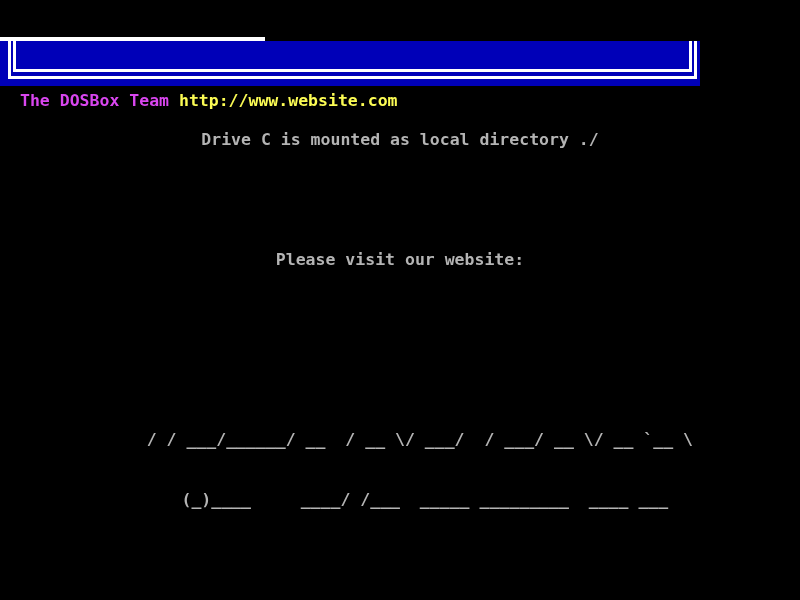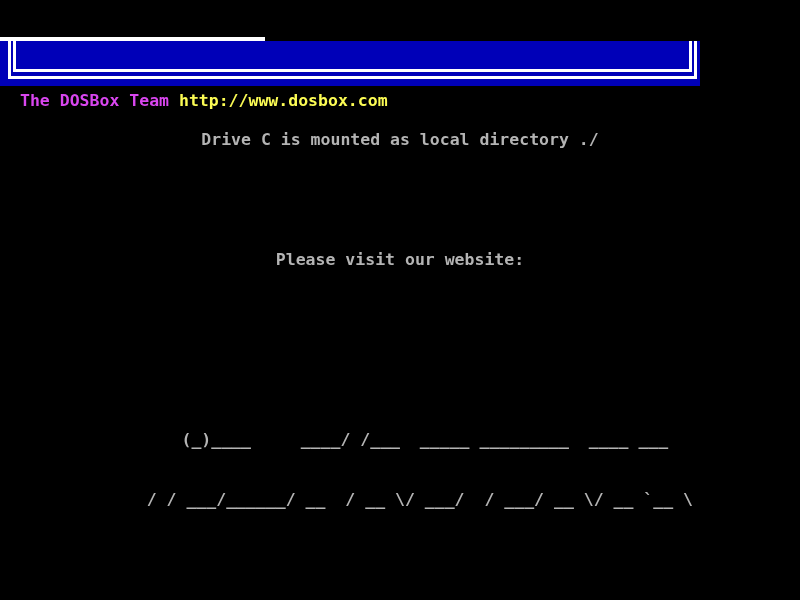"http://www.dosbox.com" span { text: http://www.dosbox.com -> http://www.website.com }
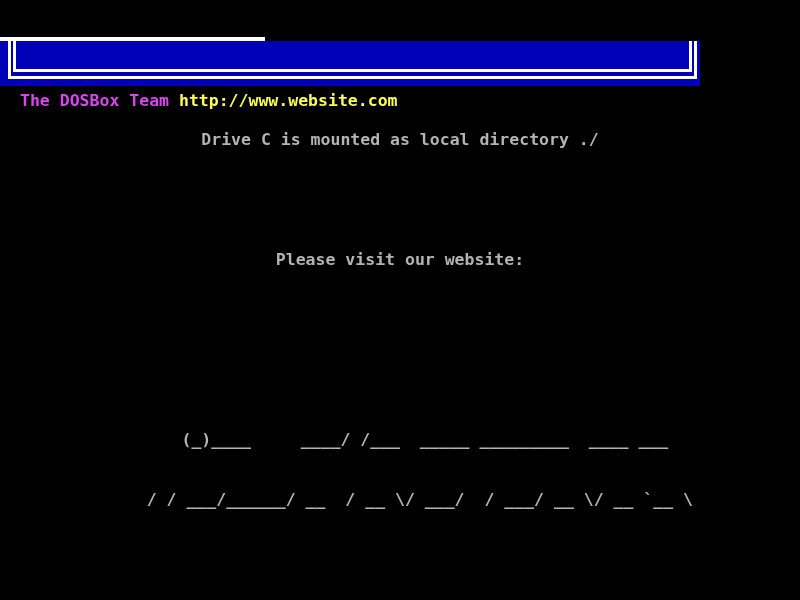"(_)____ ____/ /___ _____ _________" div.line { order: before "/ / ___/______/ __ /" -> after "/ / ___/______/ __ /" }
